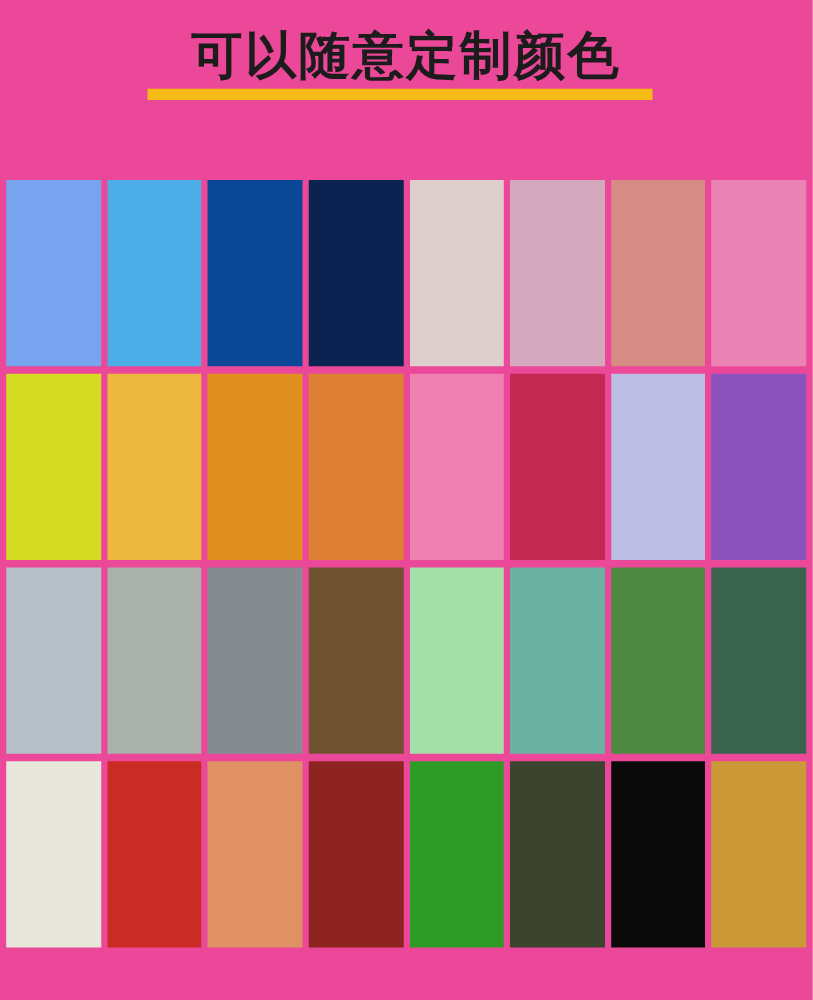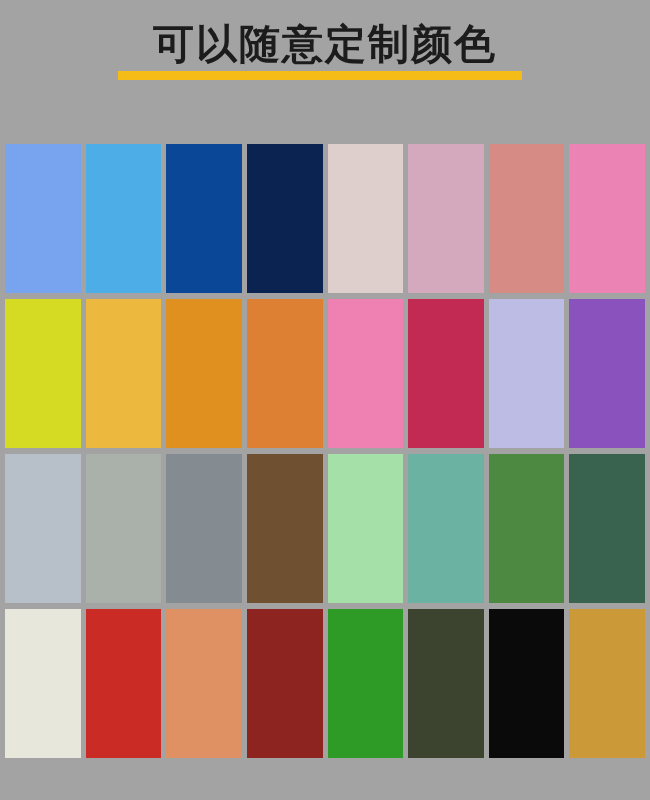"可以随意定制颜色" .page { background: #a3a3a3 -> #ec4899 }
